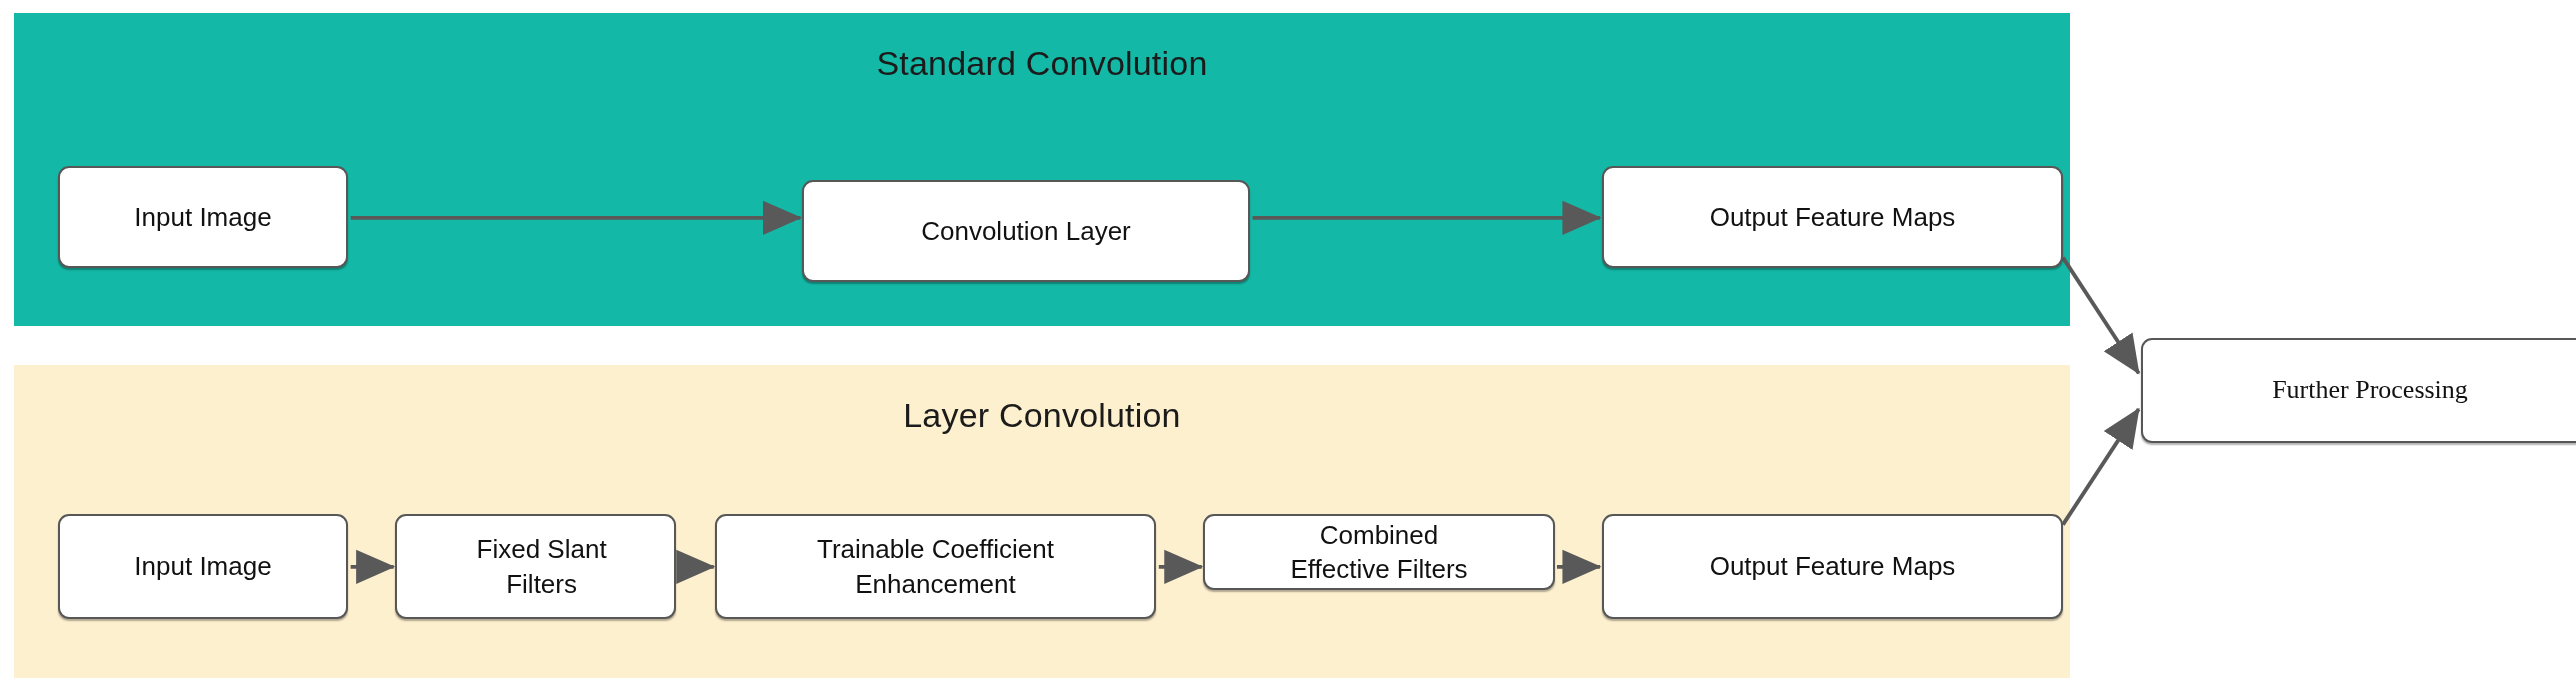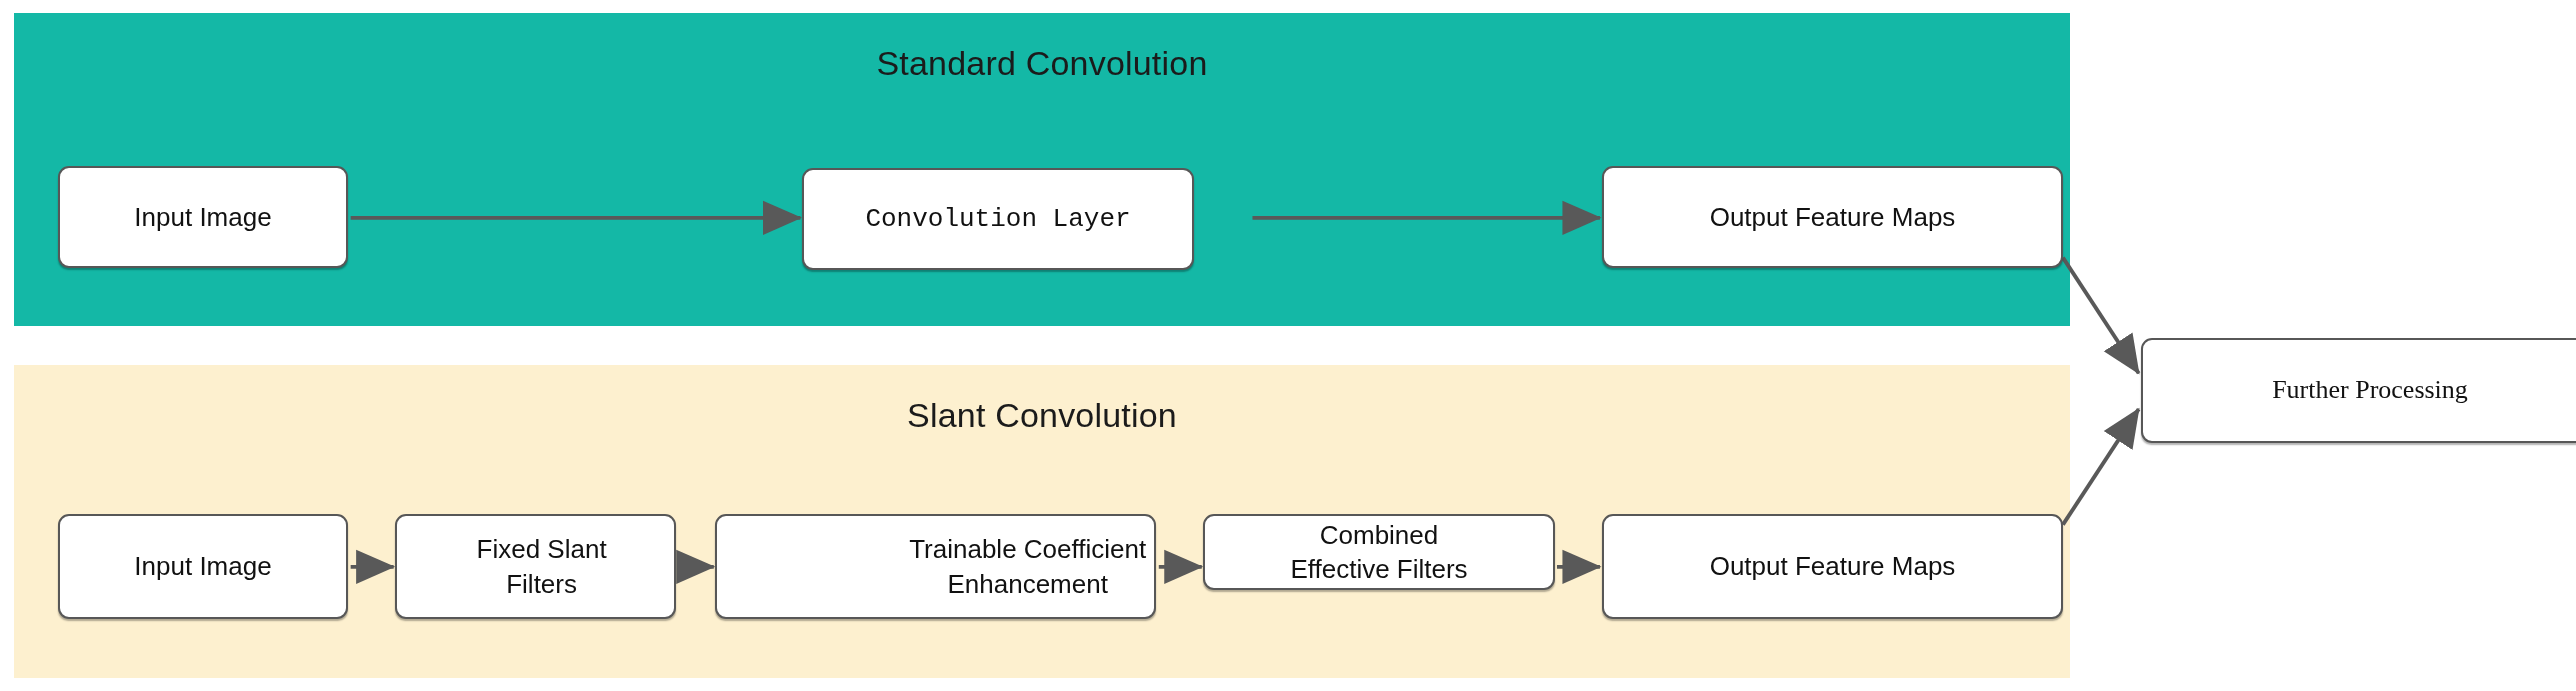"Convolution Layer" #node-std-conv { font-family: Liberation Mono, monospace -> none; top: 168px -> 180px; width: 392px -> 448px }
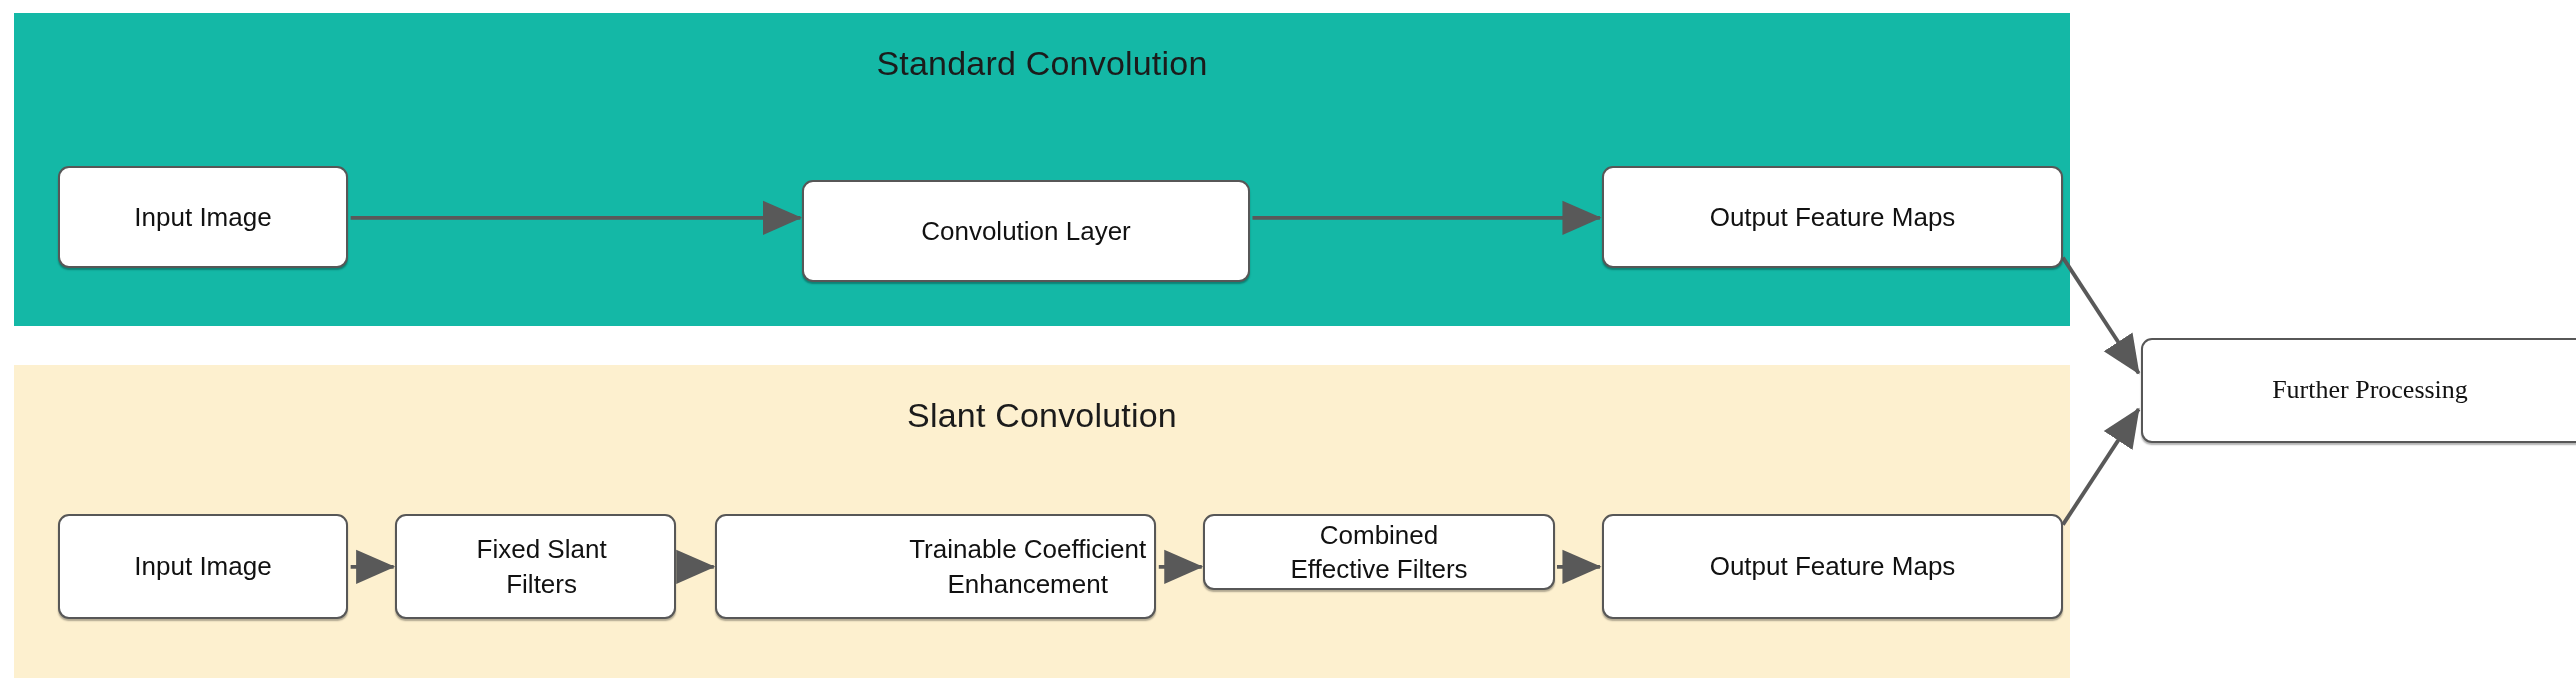"Slant Convolution" div.panel-title { text: Slant -> Layer }
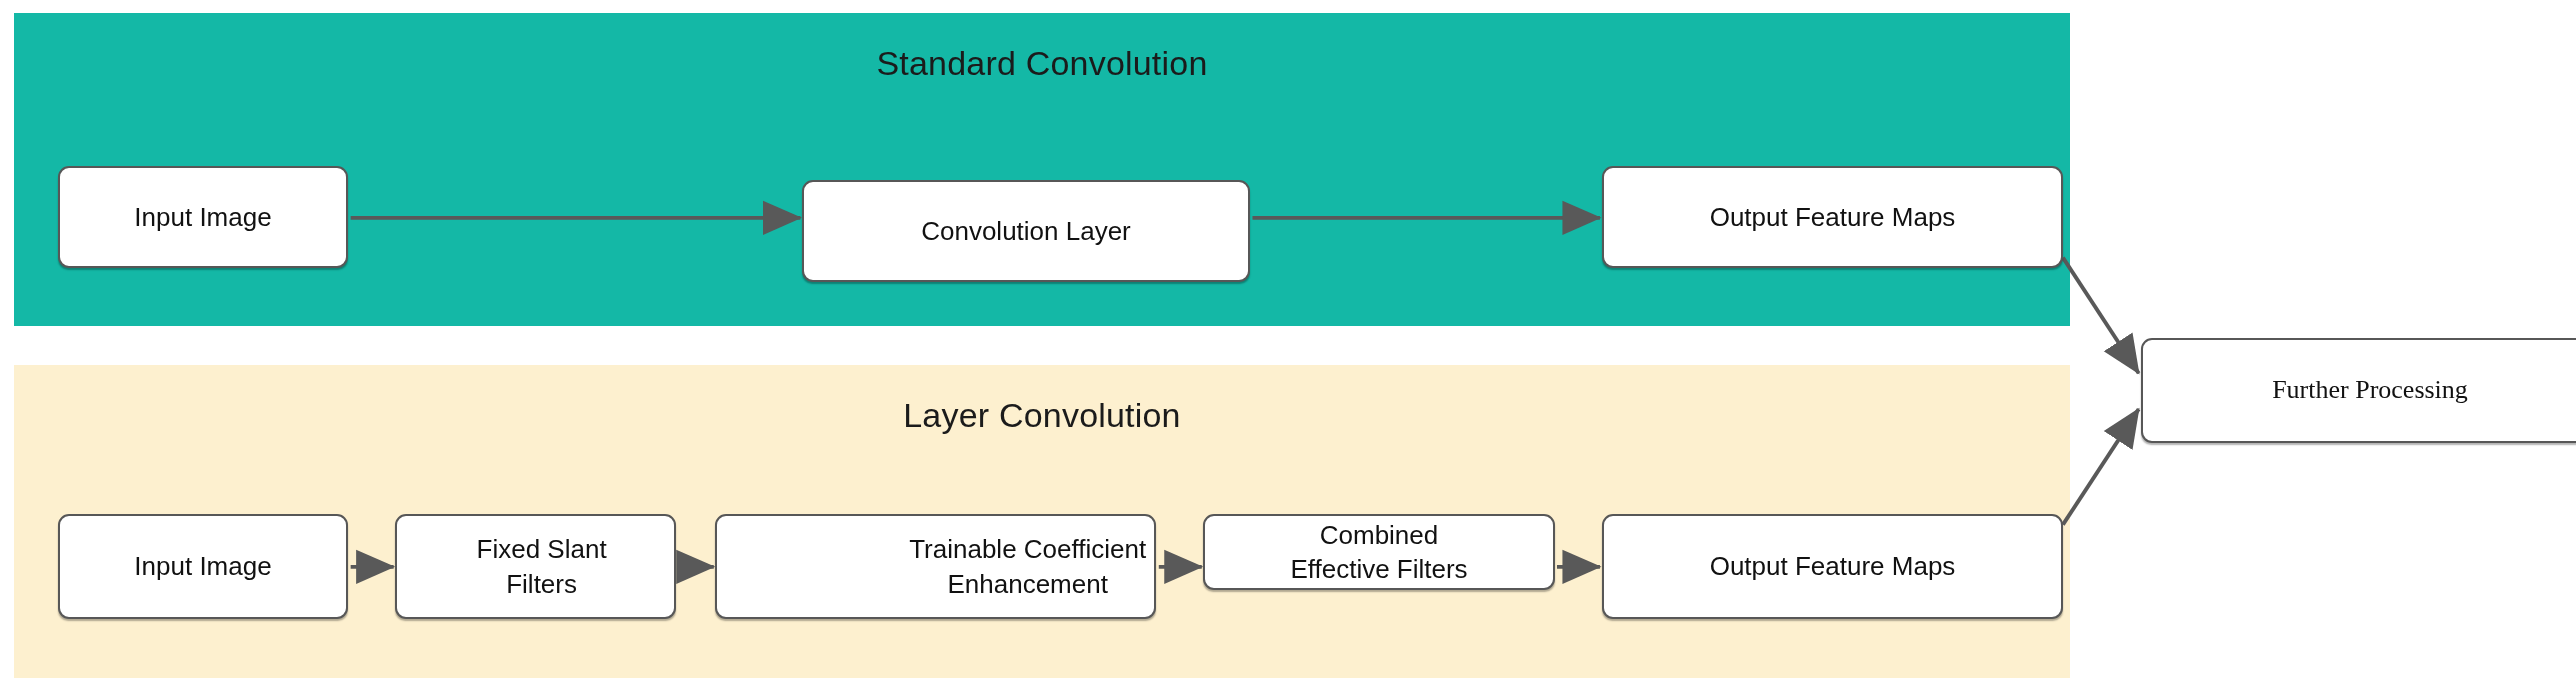"Trainable Coefficient" #node-slant-trainable { justify-content: flex-end -> none }
